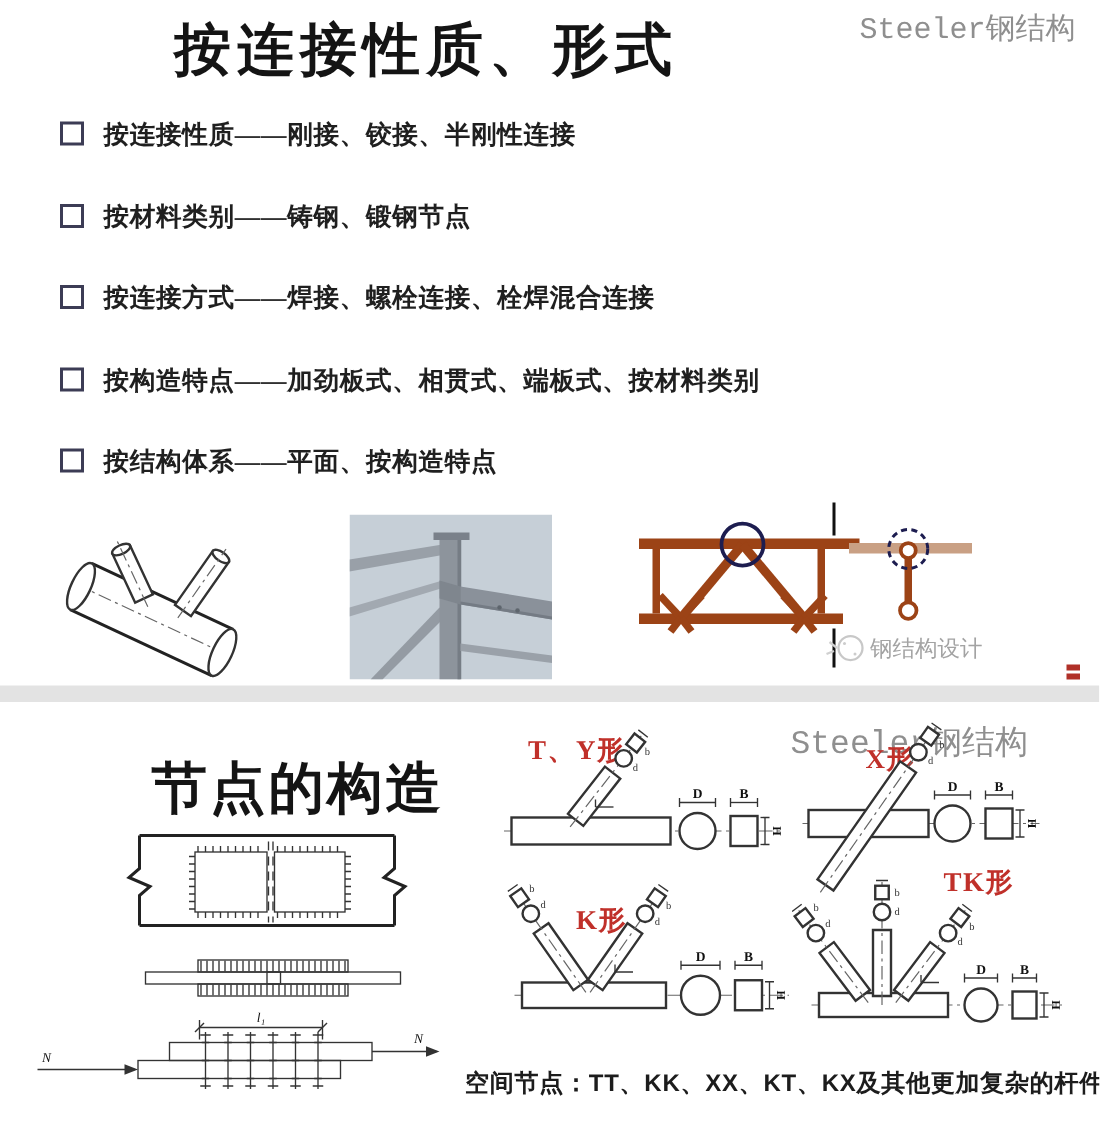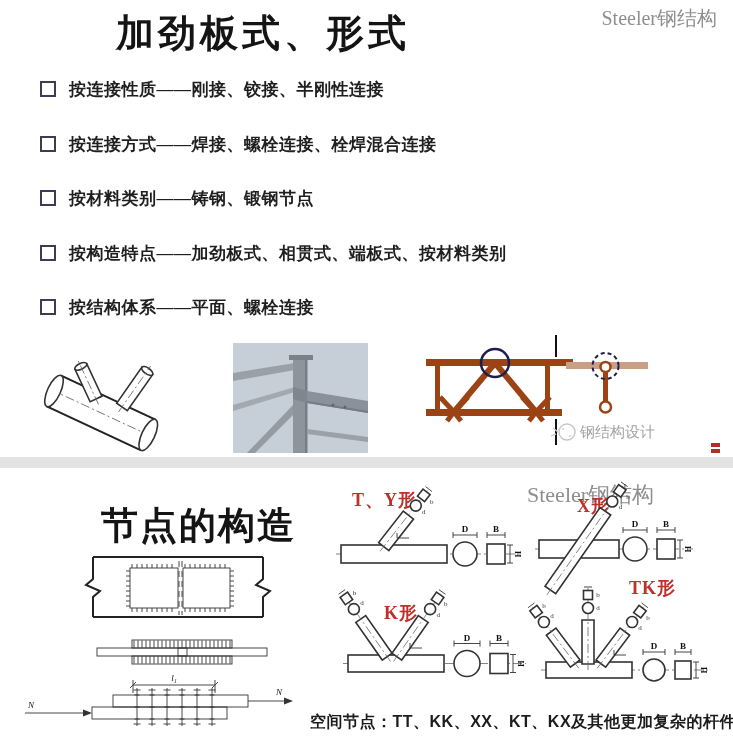"加劲板式、形式" h1.abs { text: 加劲板式 -> 按连接性质 }
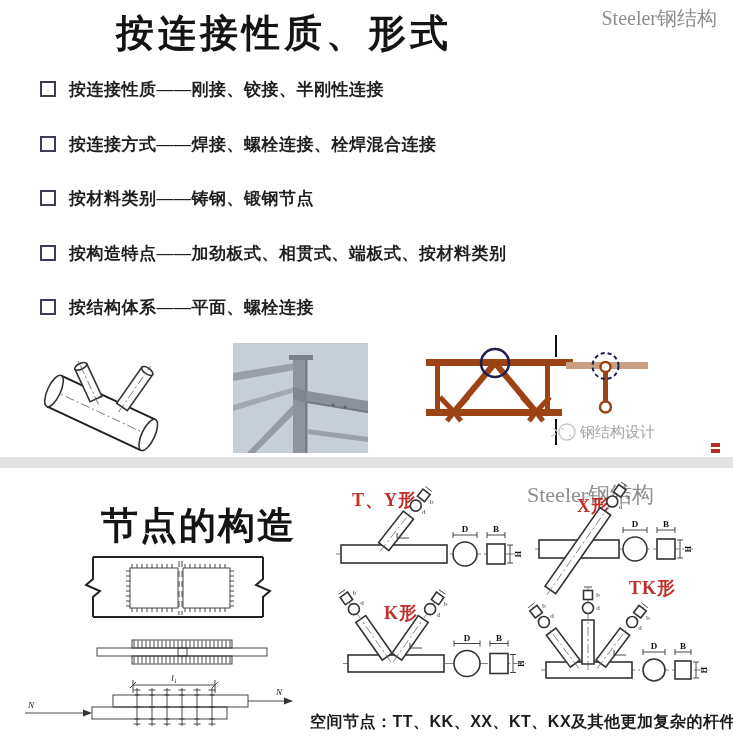"Steeler钢结构" .wm { font-family: Liberation Serif, serif -> Liberation Mono, monospace }
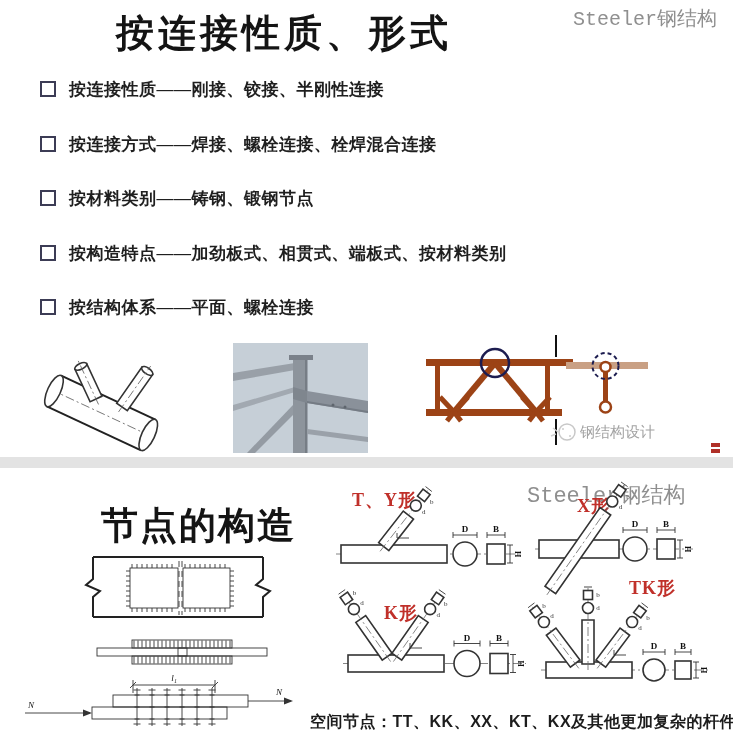"按连接方式——焊接、螺栓连接、栓焊混合连接" li { order: before "按材料类别——铸钢、锻钢节点" -> after "按材料类别——铸钢、锻钢节点" }
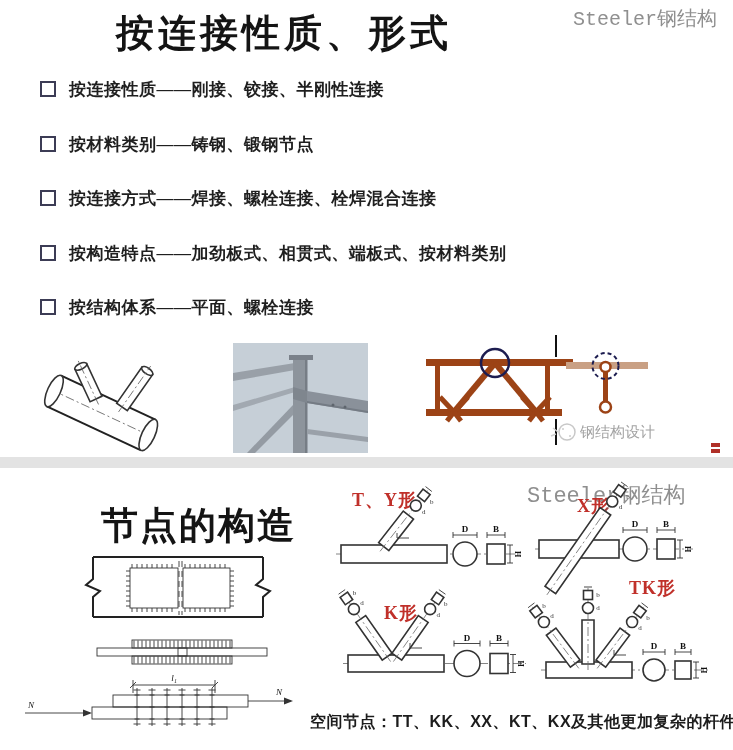"按结构体系——平面、螺栓连接" span.btxt { text: 螺栓连接 -> 按构造特点 }
